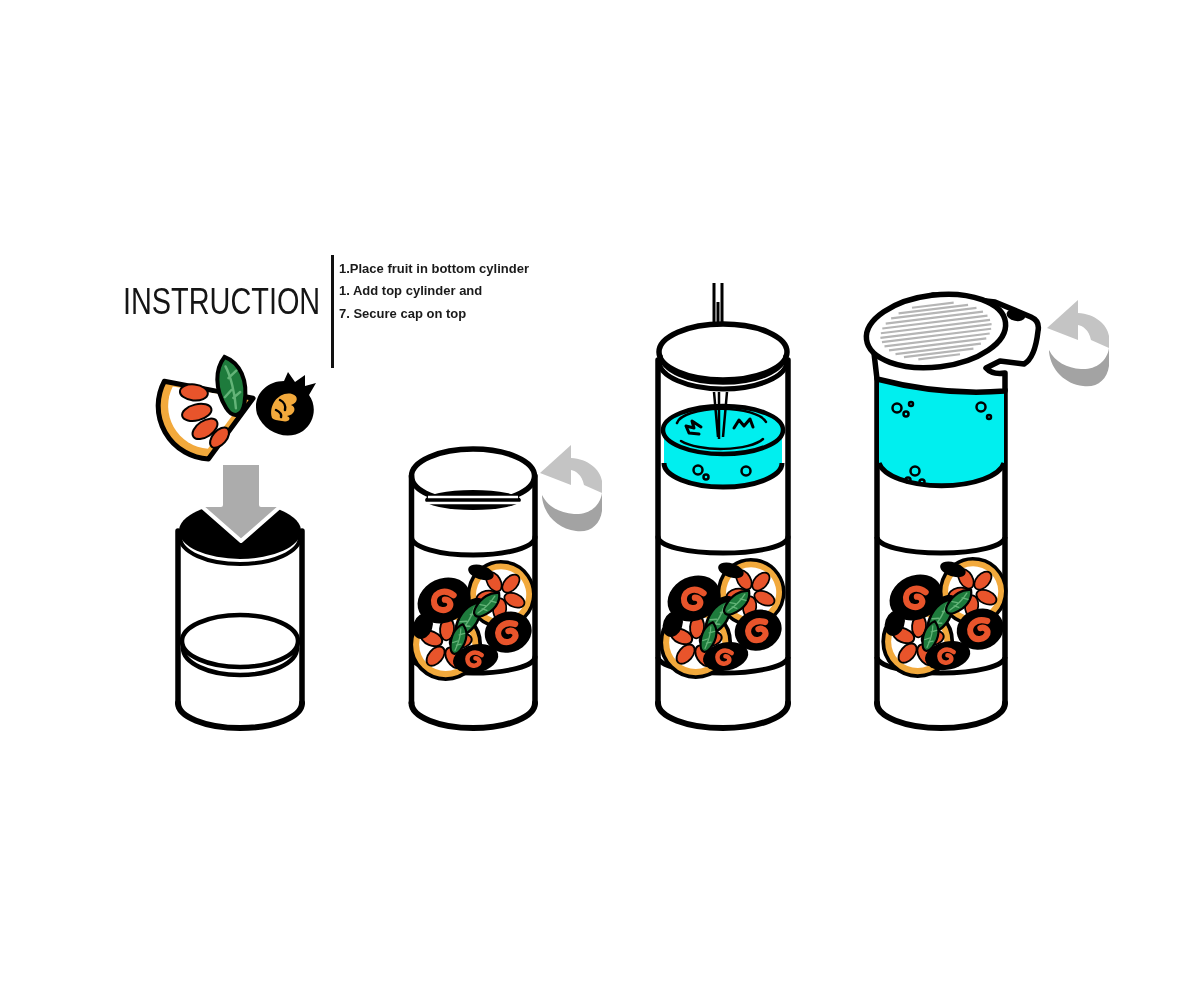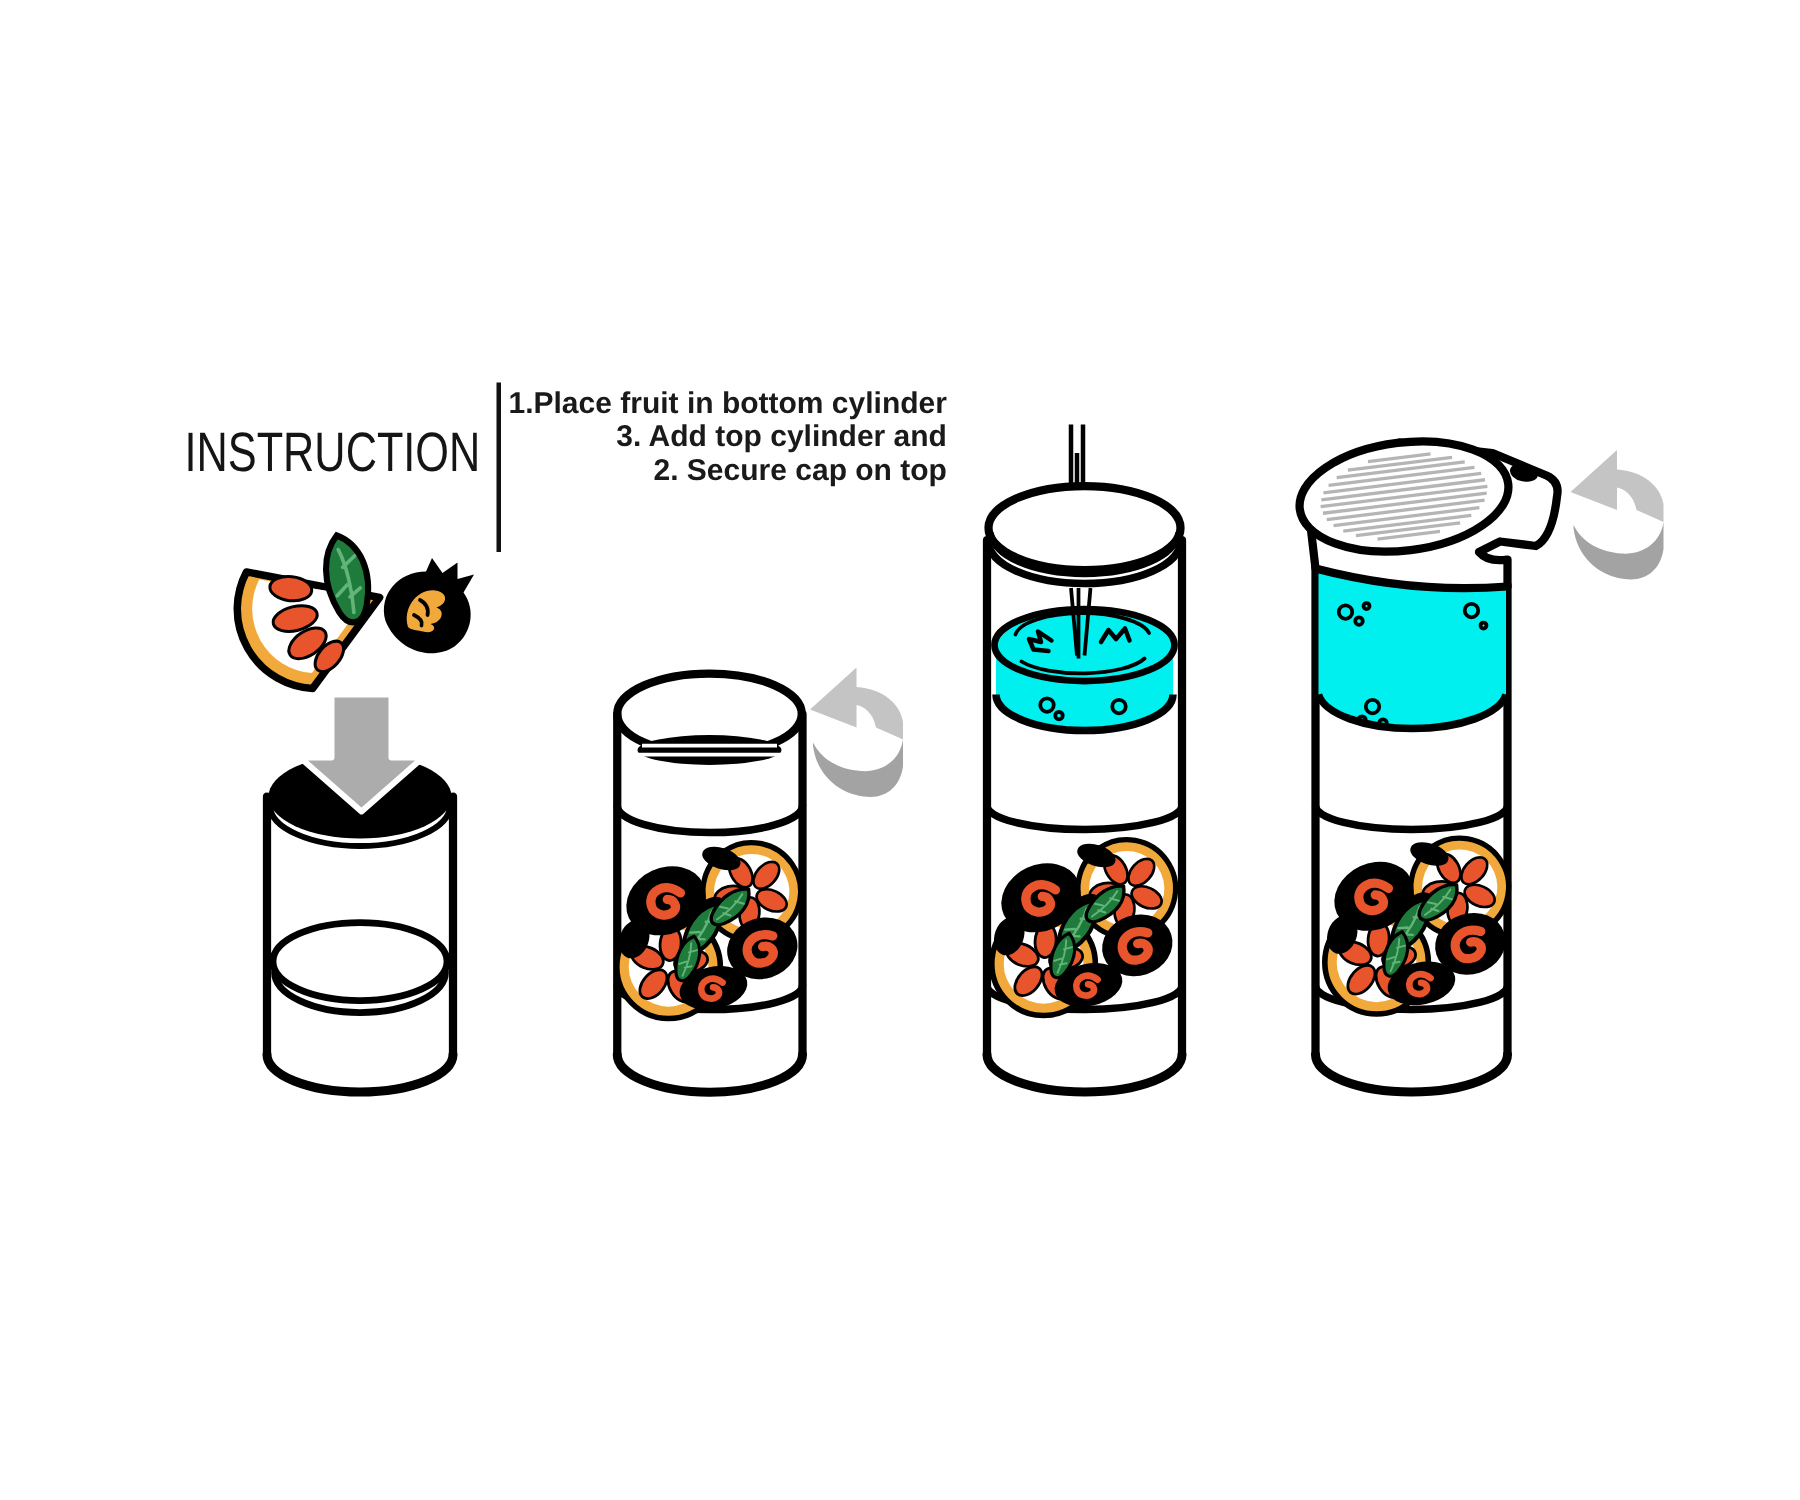"1.Place fruit in bottom cylinder" .instruction-list { font-size: 20px -> 13px; text-align: right -> none }
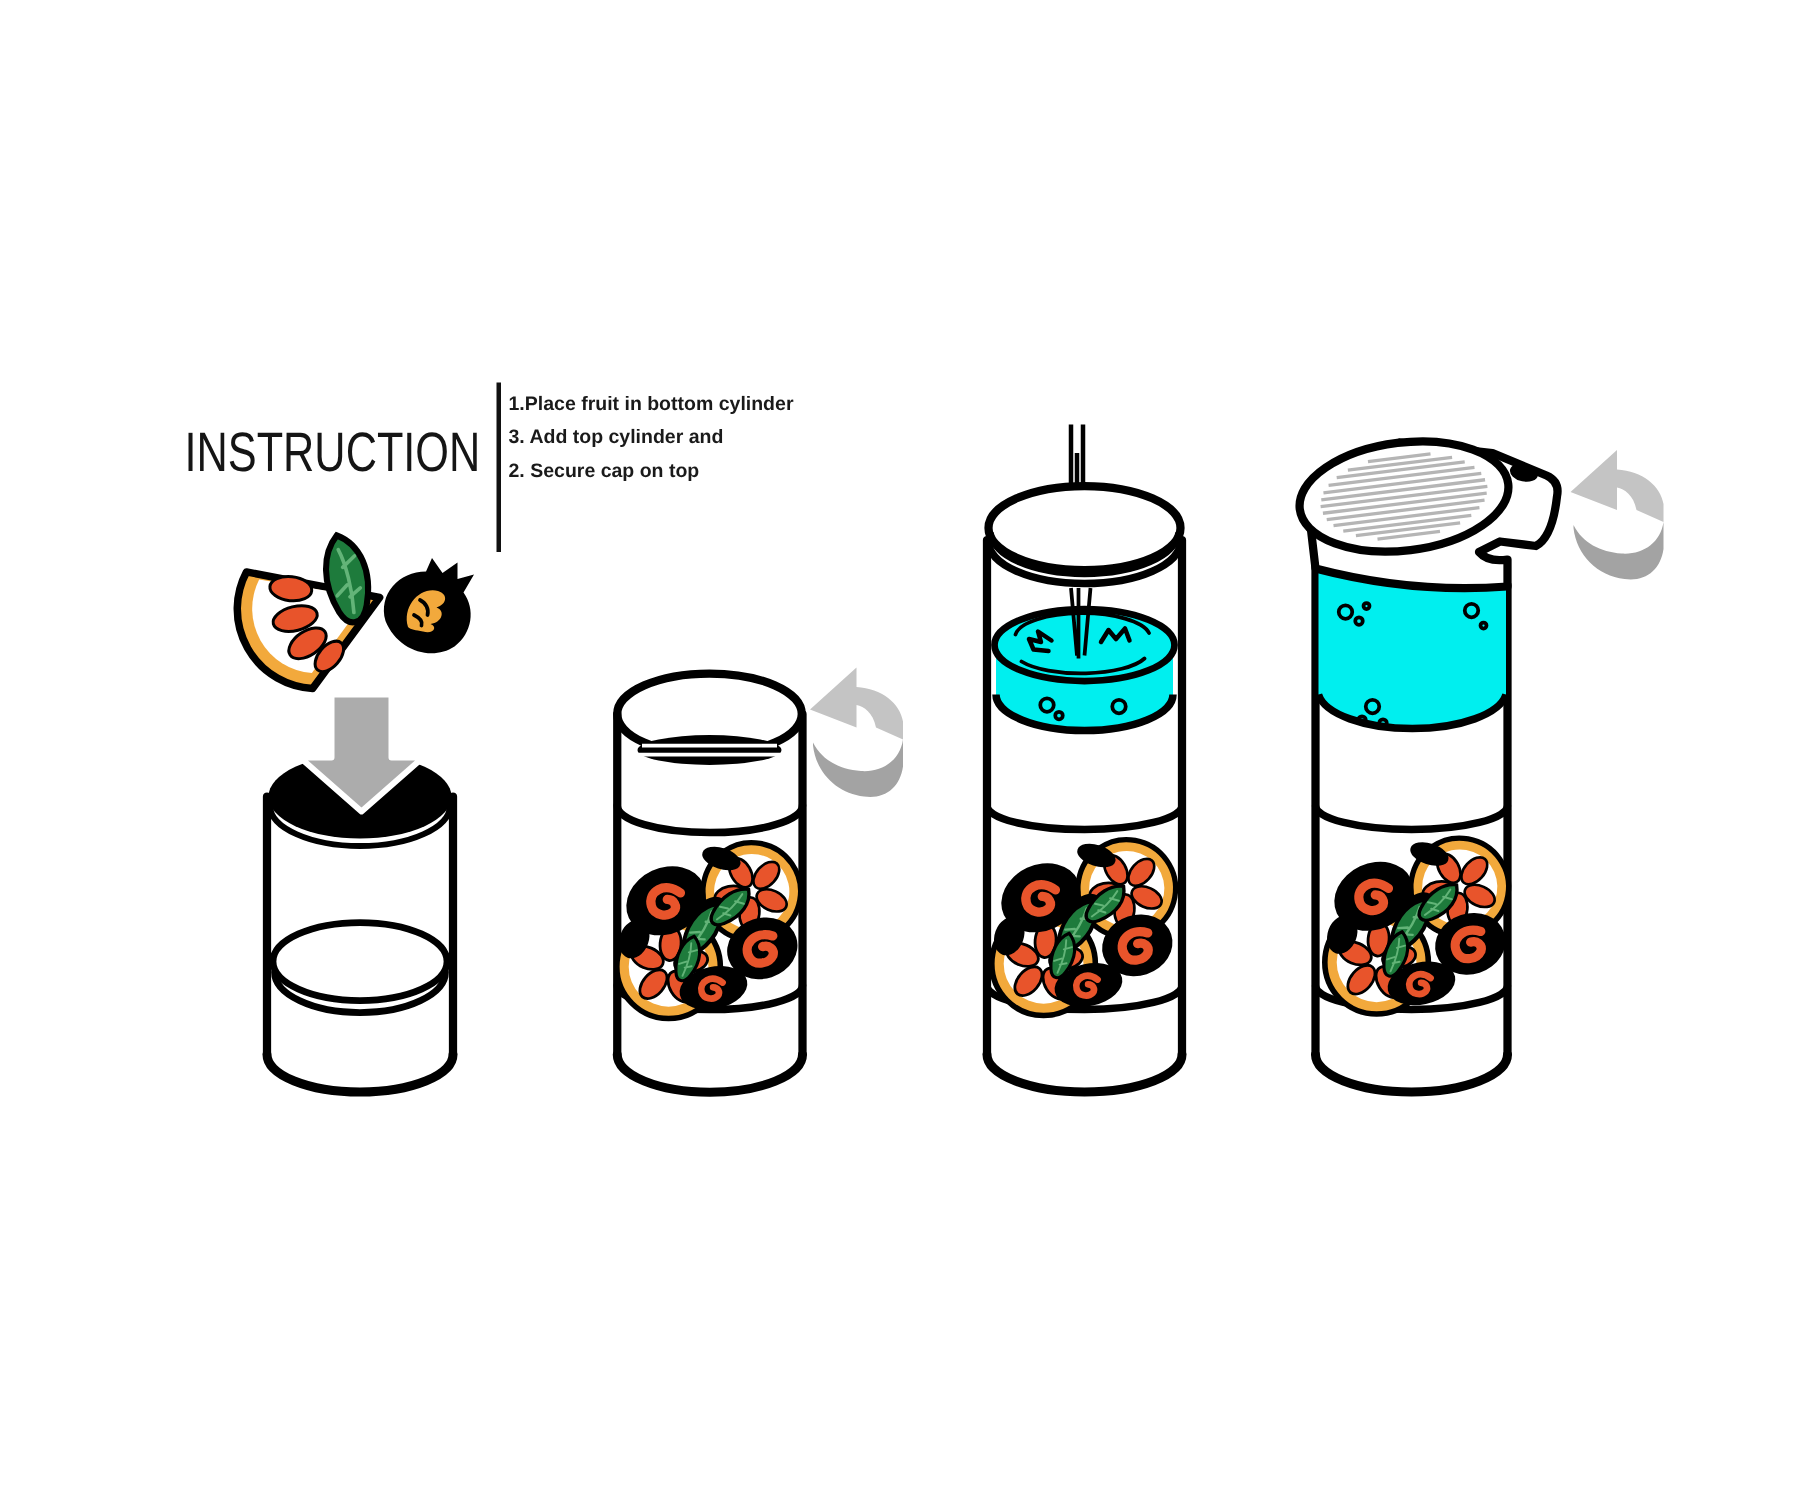"3. Add top cylinder and" div.line { text: 3 -> 1 }
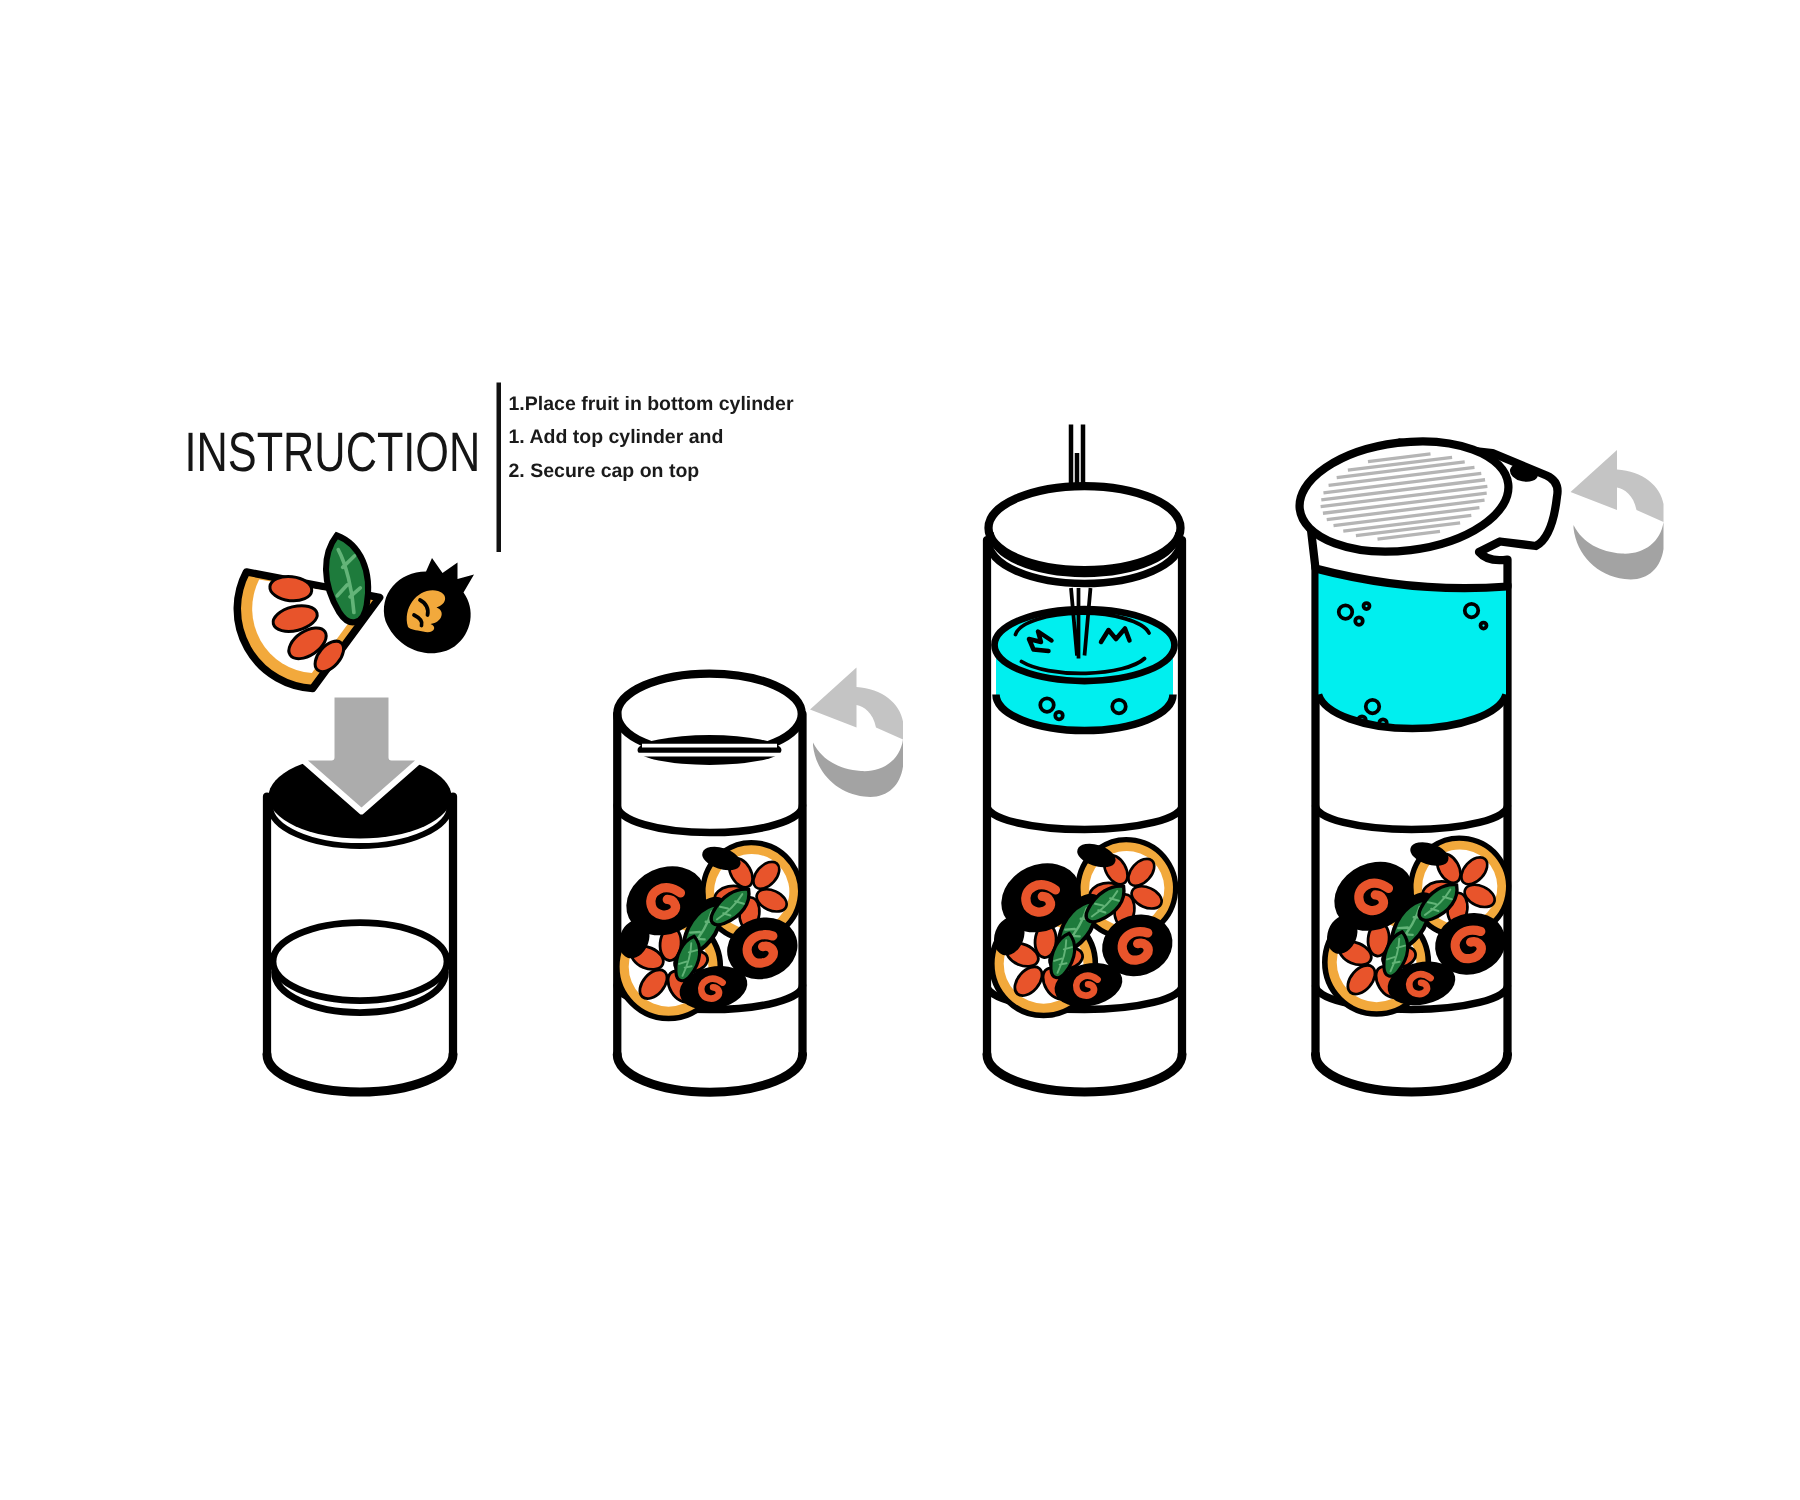"2. Secure cap on top" div.line { text: 2 -> 7 }
